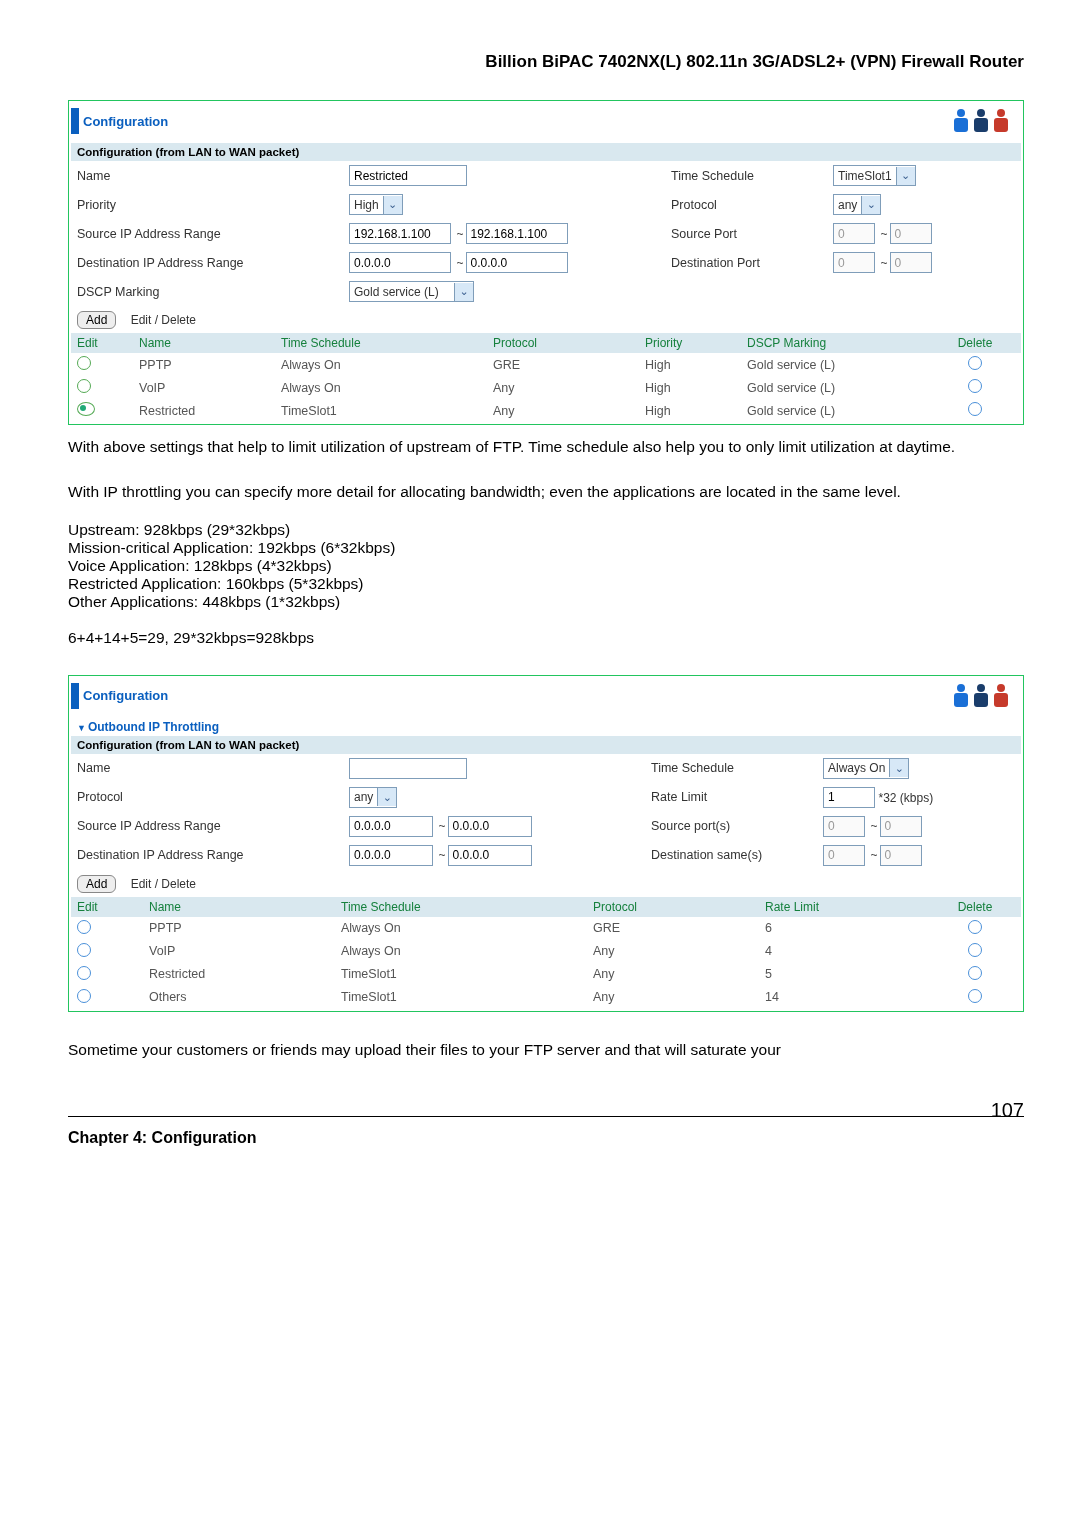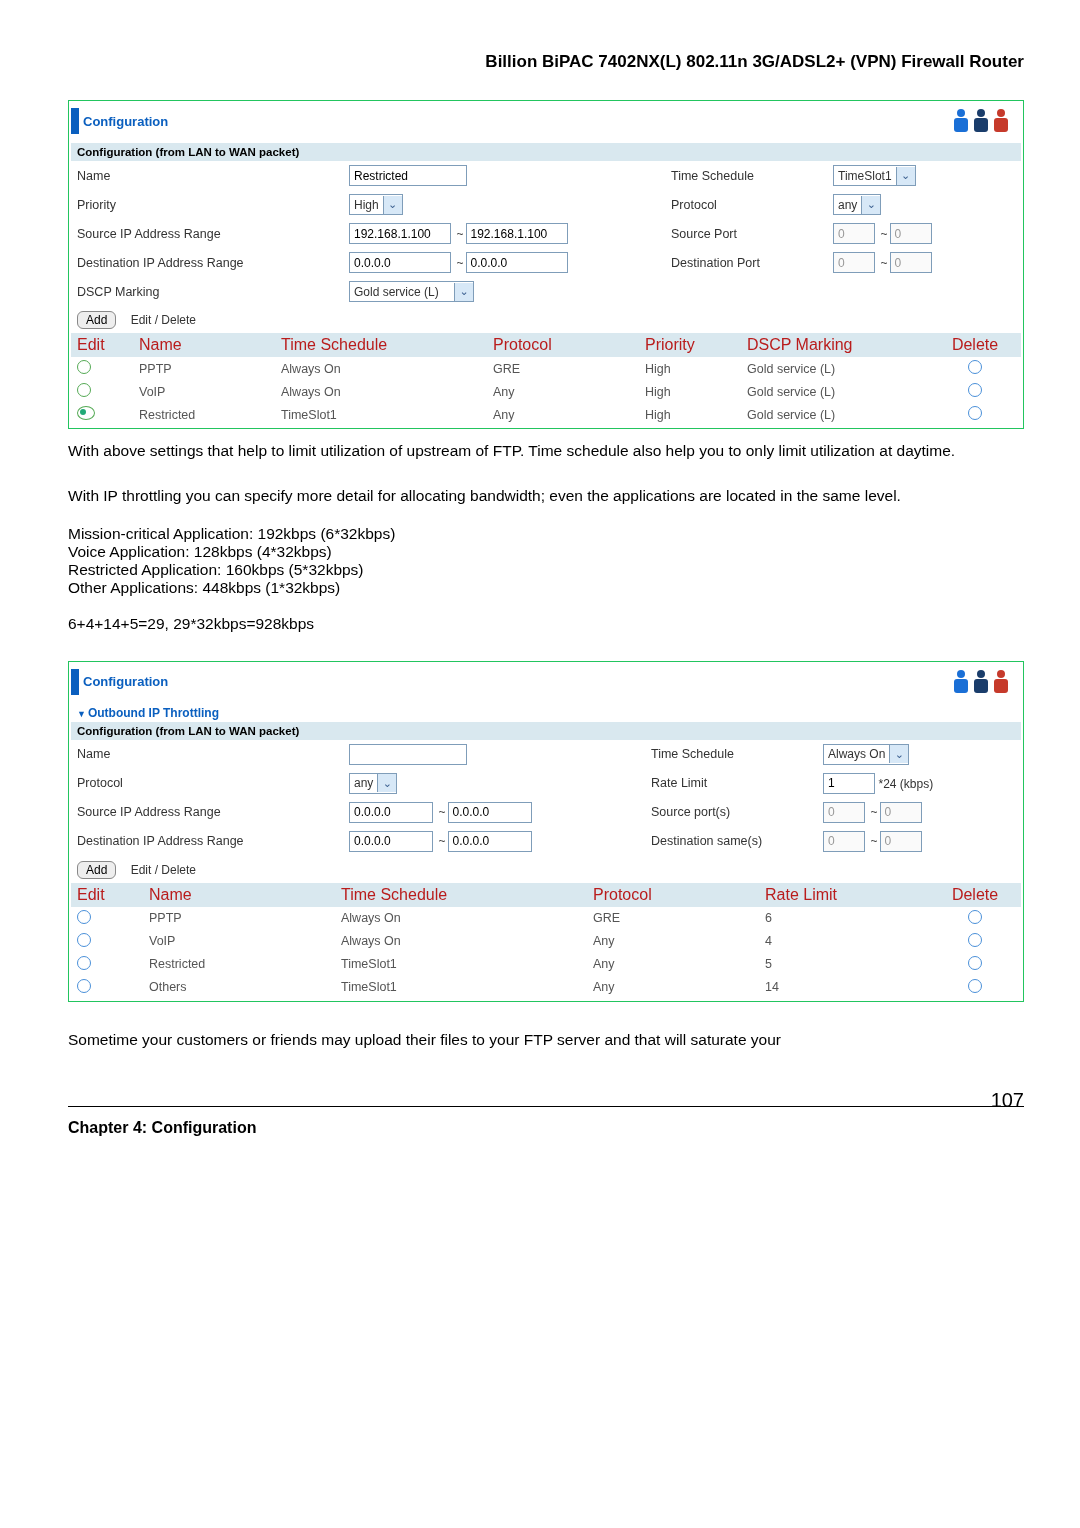"Edit" .list-header { color: #b91c1c -> #15803d; font-size: 16px -> 12px }
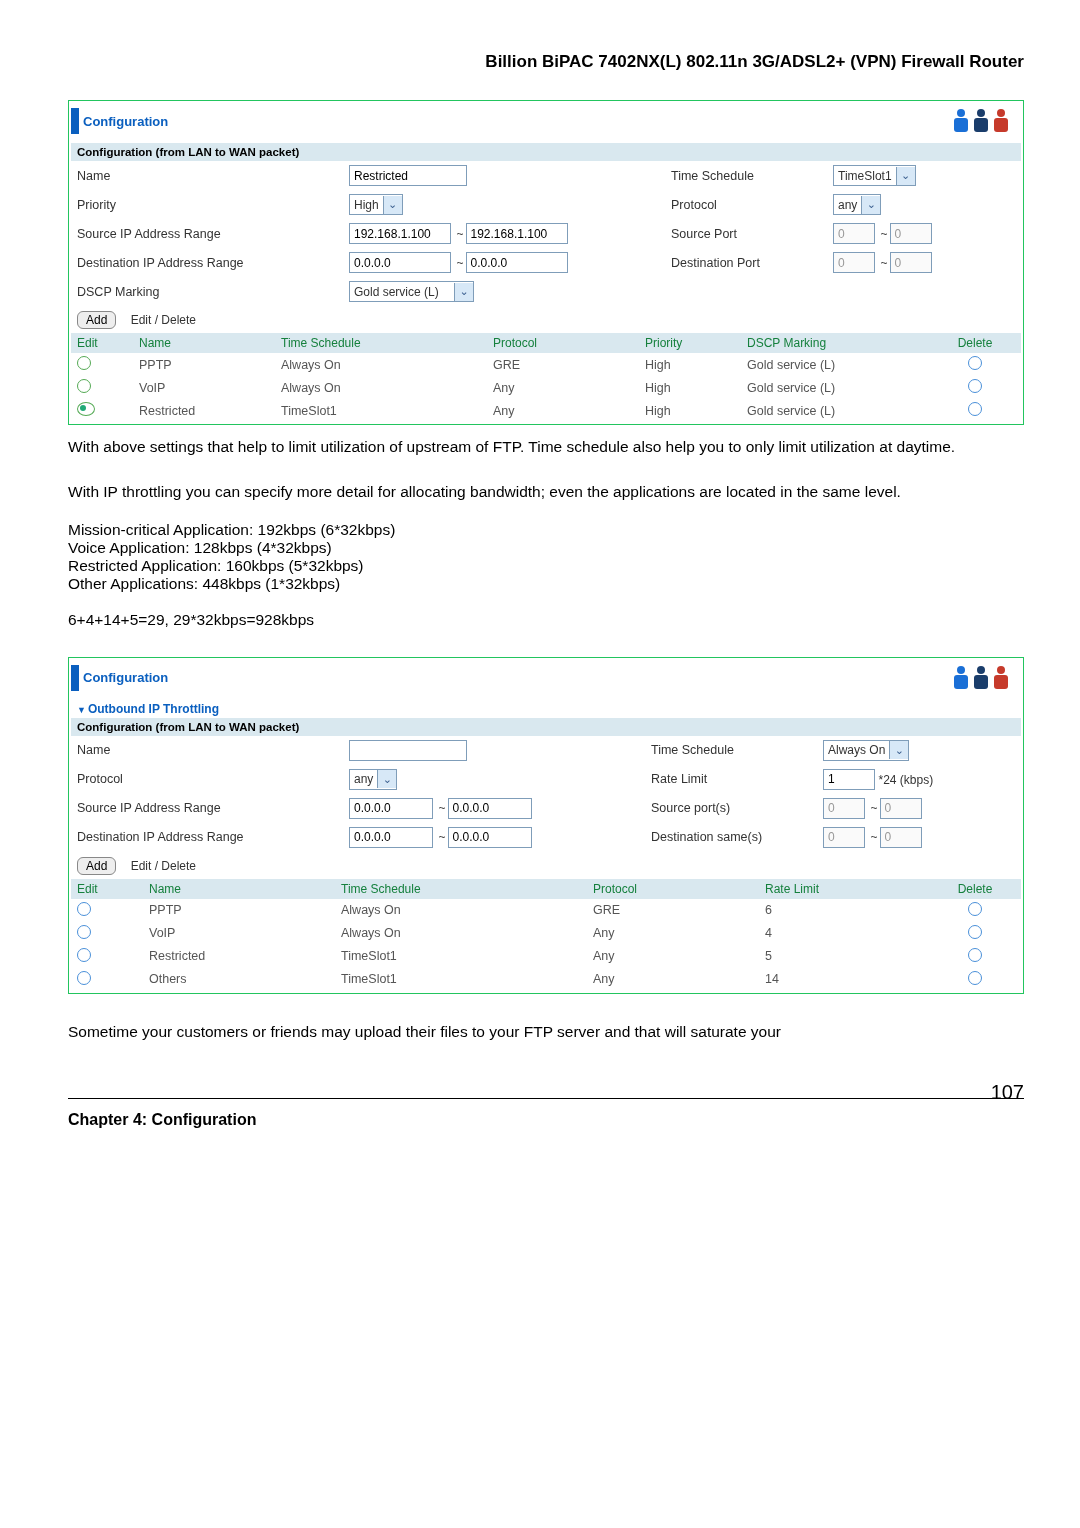"Upstream: 928kbps (29*32kbps)" div { html: none -> <div>Upstream: 928kbps (29*32kbps)</div> }
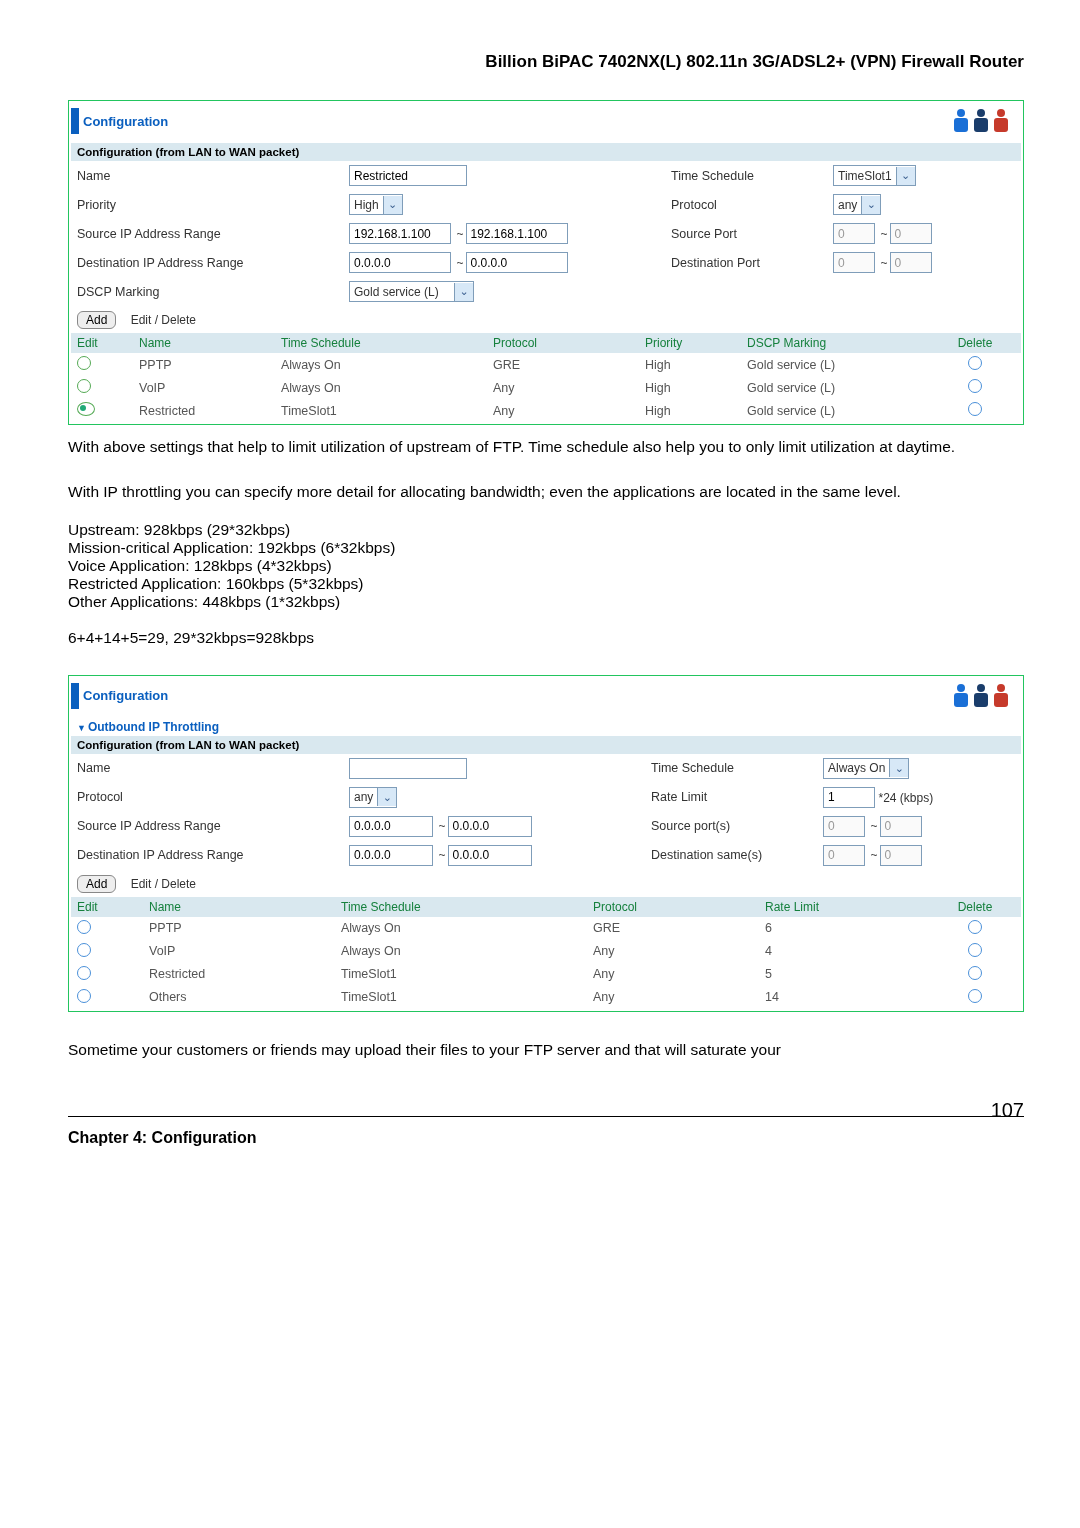"*24 (kbps)" span.unit-txt { text: 24 -> 32 }
